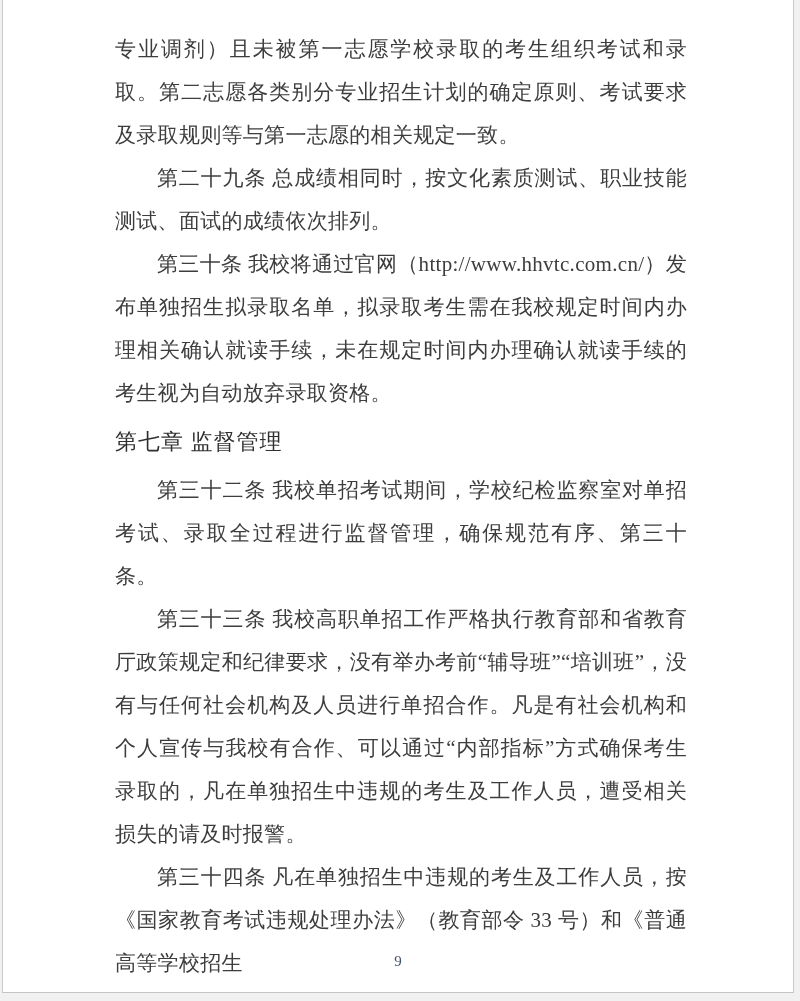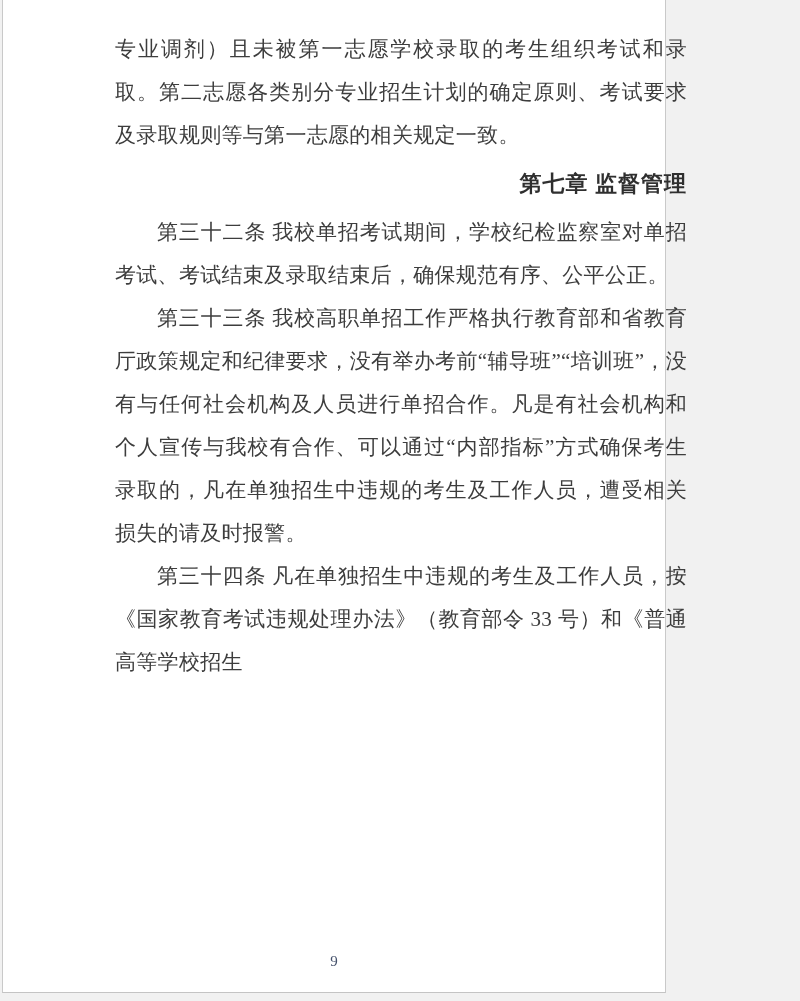"专业调剂）且未被第一志愿学校录取的考生组织考试和录取。第二志愿各类别分专业招生计" .doc-page { width: 664px -> 792px }
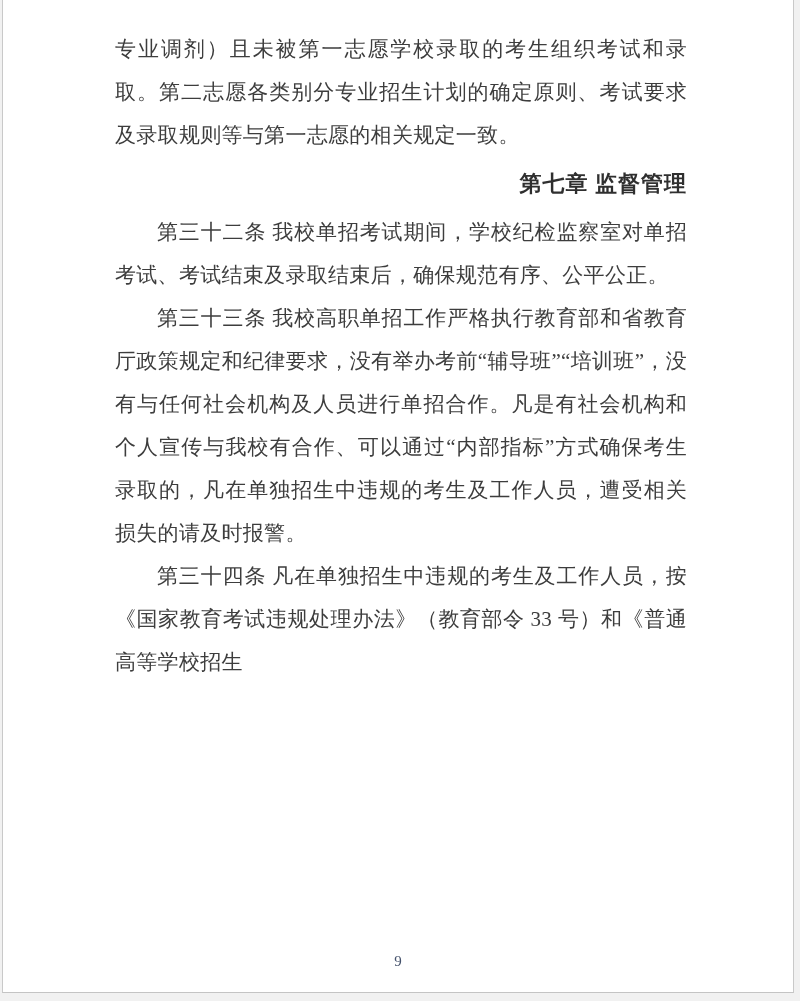"第二十九条 总成绩相同时，按文化素质测试、职业技能测试、面试的成绩依次排列。" p.body-para { html: none -> <p>第二十九条 总成绩相同时，按文化素质测试、职业技能测试、面试的成绩依次排列。</p> }
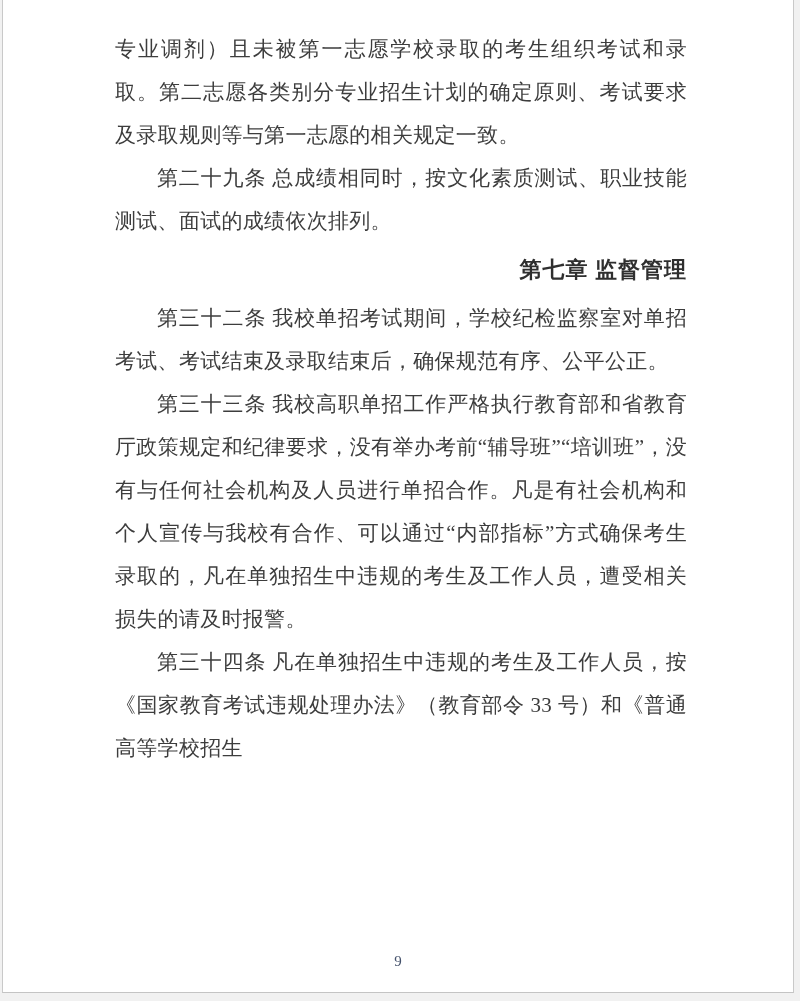"第三十条" p.body-para { html: none -> <p>第三十条 我校将通过官网（http://www.hhvtc.com.cn/）发布单独招生拟录取名单，拟录取考生需在我校规定时间内办理相关确认就读手续，未在规定时间内办理确认就读手续的考生视为自动放弃录取资格。</p> }
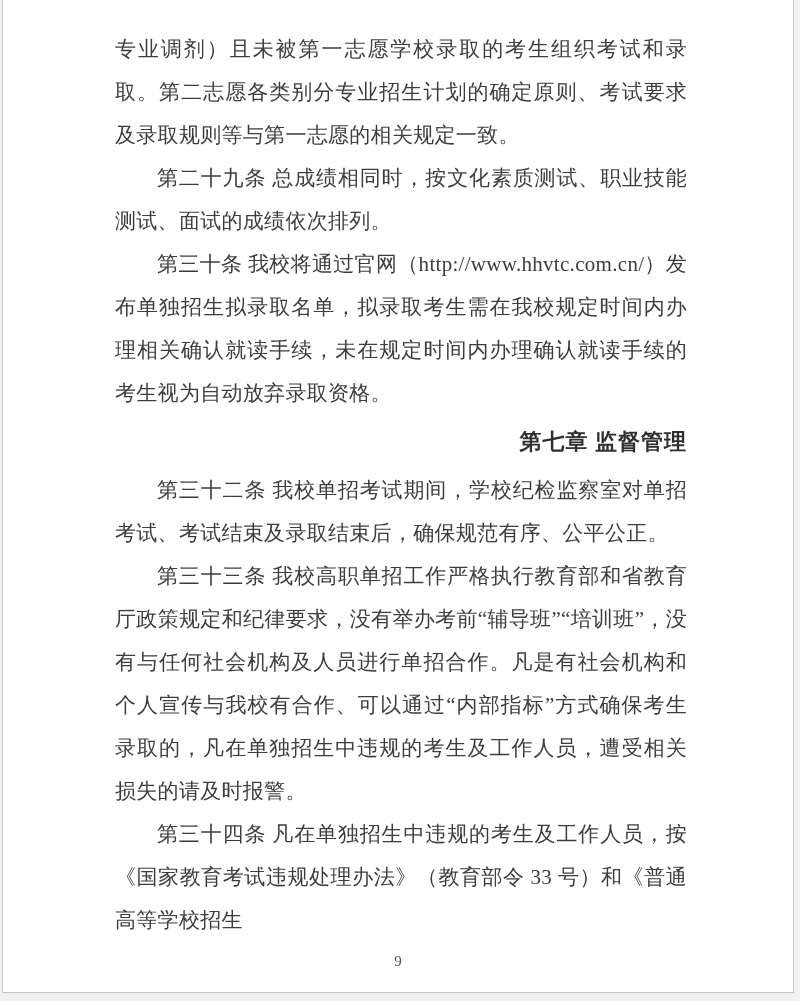"第七章 监督管理" .chapter-heading { font-weight: bold -> normal; text-align: right -> left }
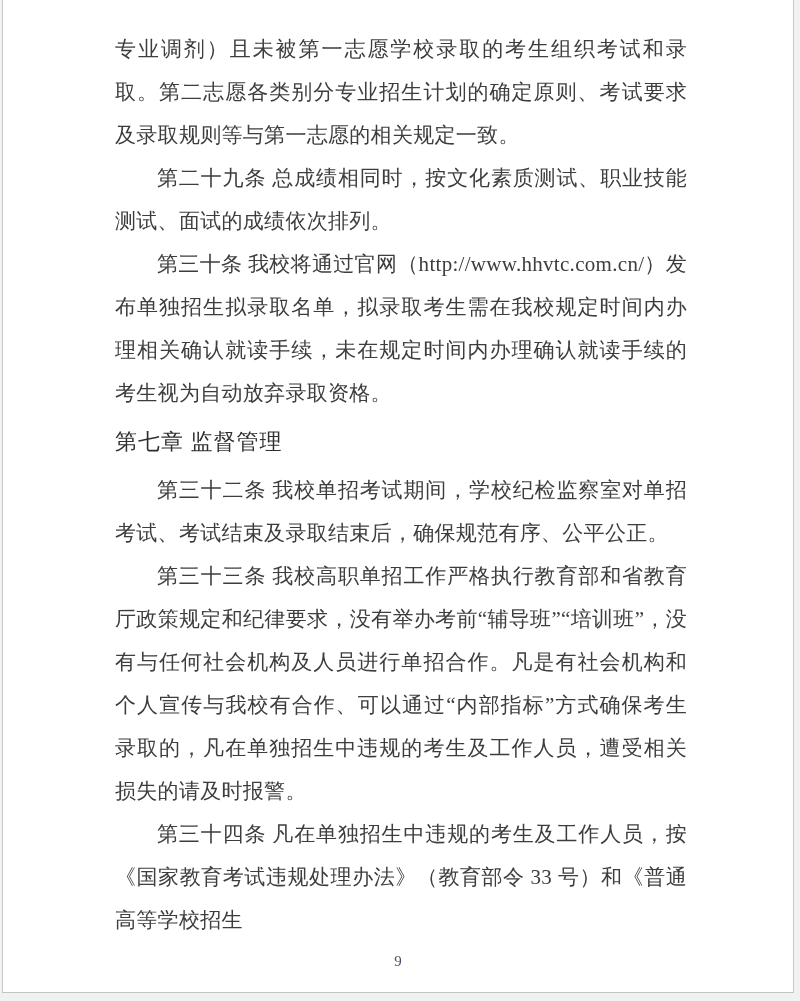"第三十二条" p.body-para { text: 考试结束及录取结束后，确保规范有序、公平公正 -> 录取全过程进行监督管理，确保规范有序、第三十条 }
